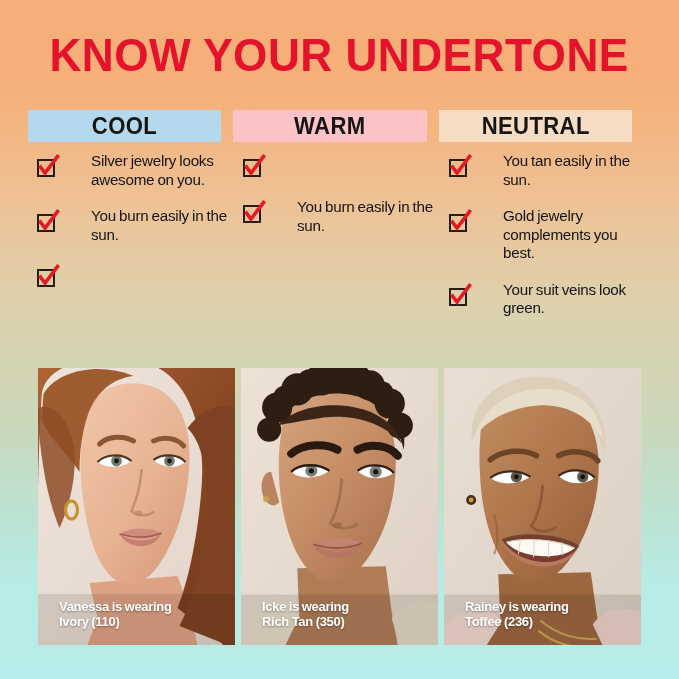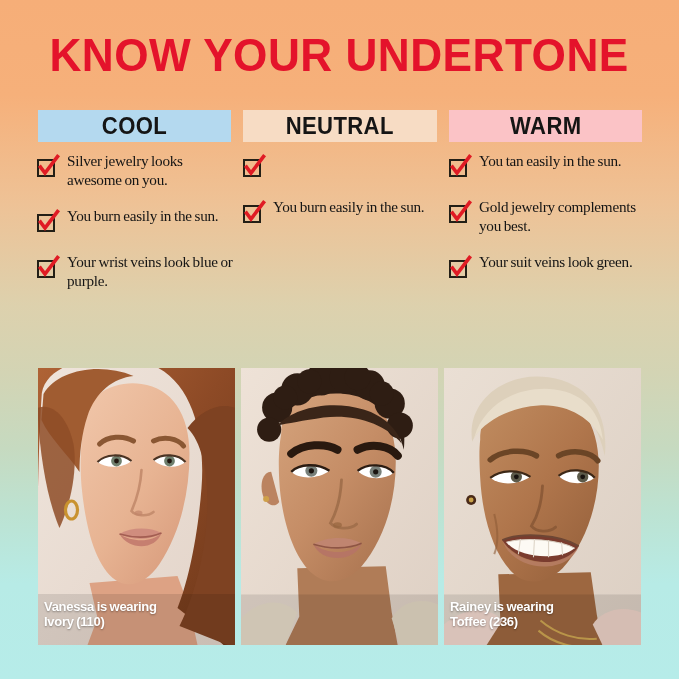"COOL" .headers { left: 38px -> 28px }
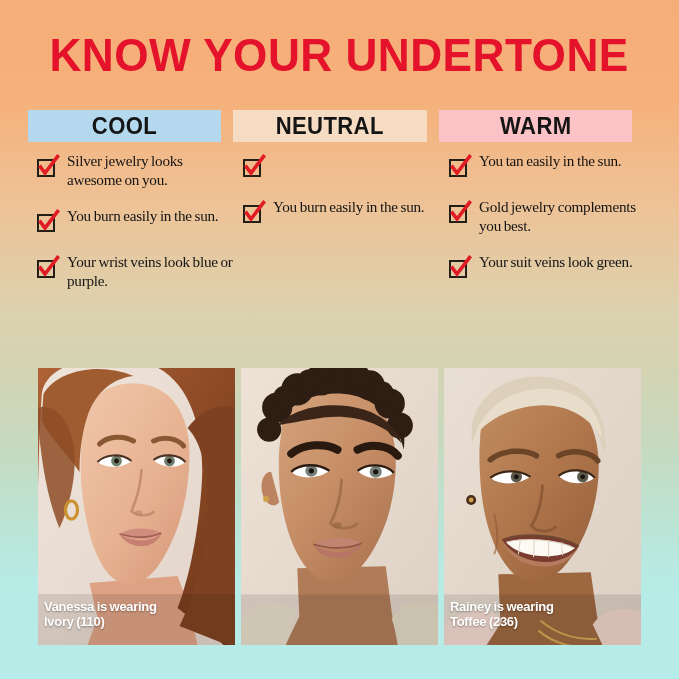"NEUTRAL" div.hdr { order: before "WARM" -> after "WARM" }
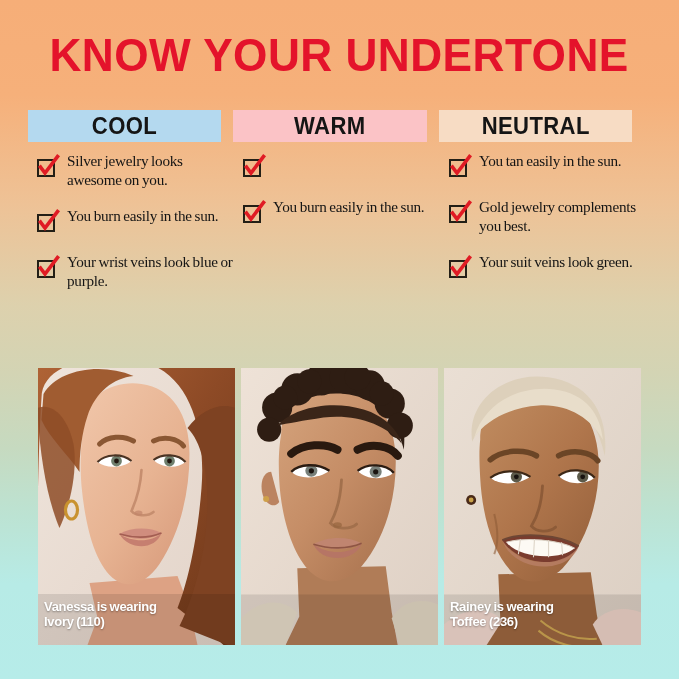"Silver jewelry looks awesome on" .item-text { font-family: Liberation Serif, serif -> Liberation Sans, sans-serif; margin-left: none -> 24px }
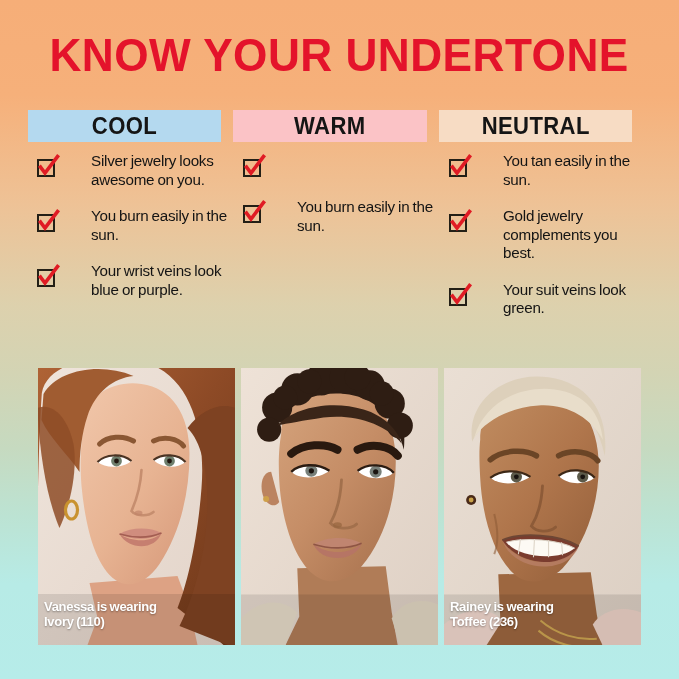"Your wrist veins look blue" div.item-text { html: <div>Your wrist veins look blue or purple.</div> -> none }
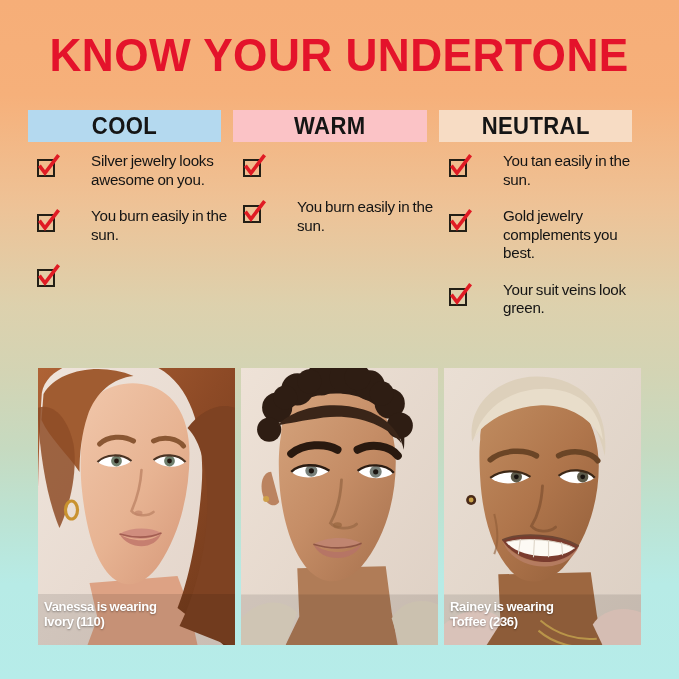"Vanessa is wearing" .cap { left: 6px -> 21px }
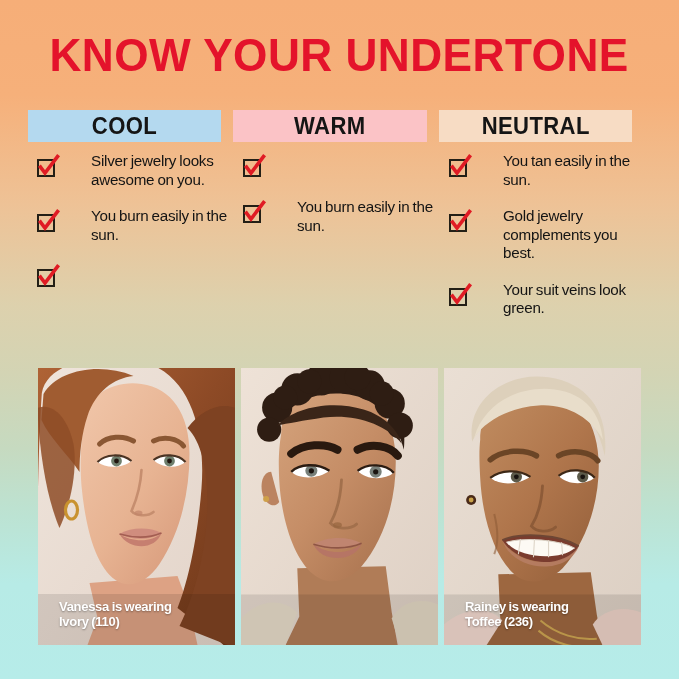"Icke is wearing" div.cap { html: none -> <div> <span>Icke is wearing</span> <span>Rich Tan (350)</span> </div> }
